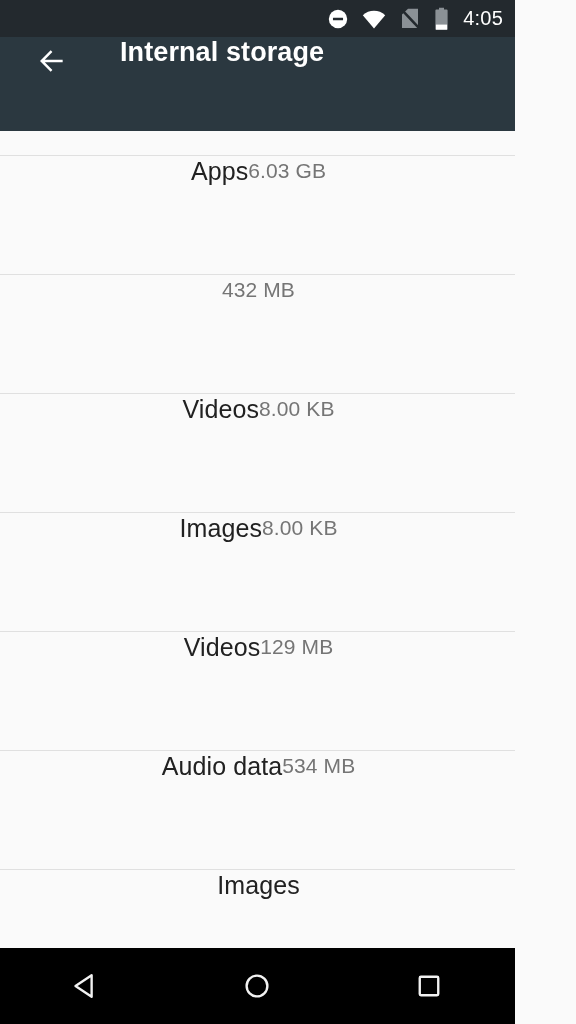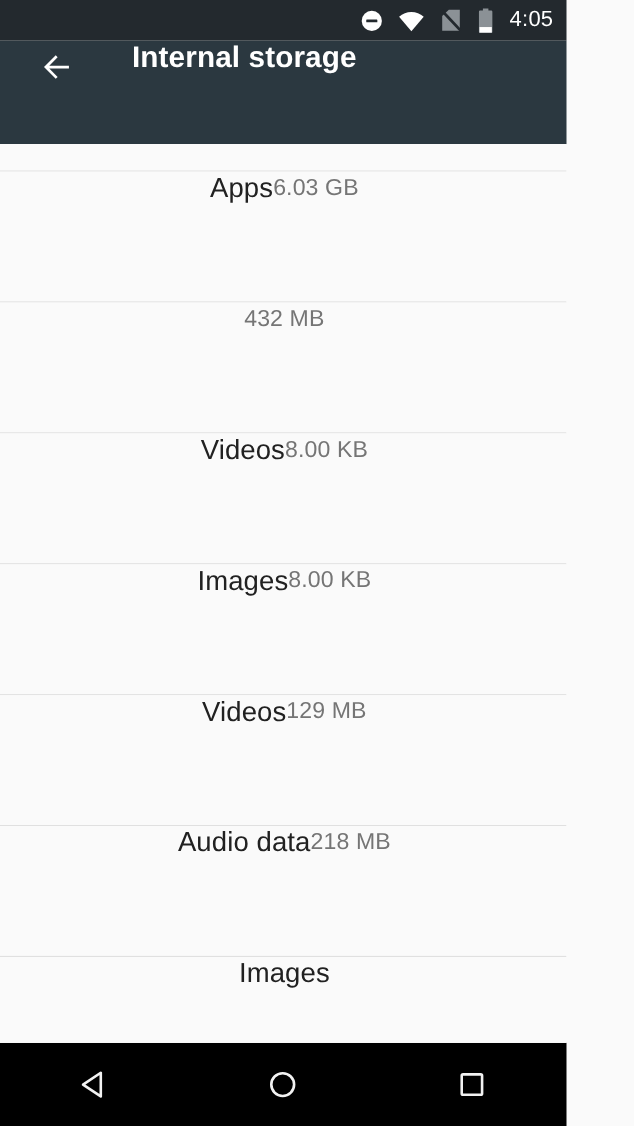"218 MB" div.item-sub { text: 218 -> 534 }
